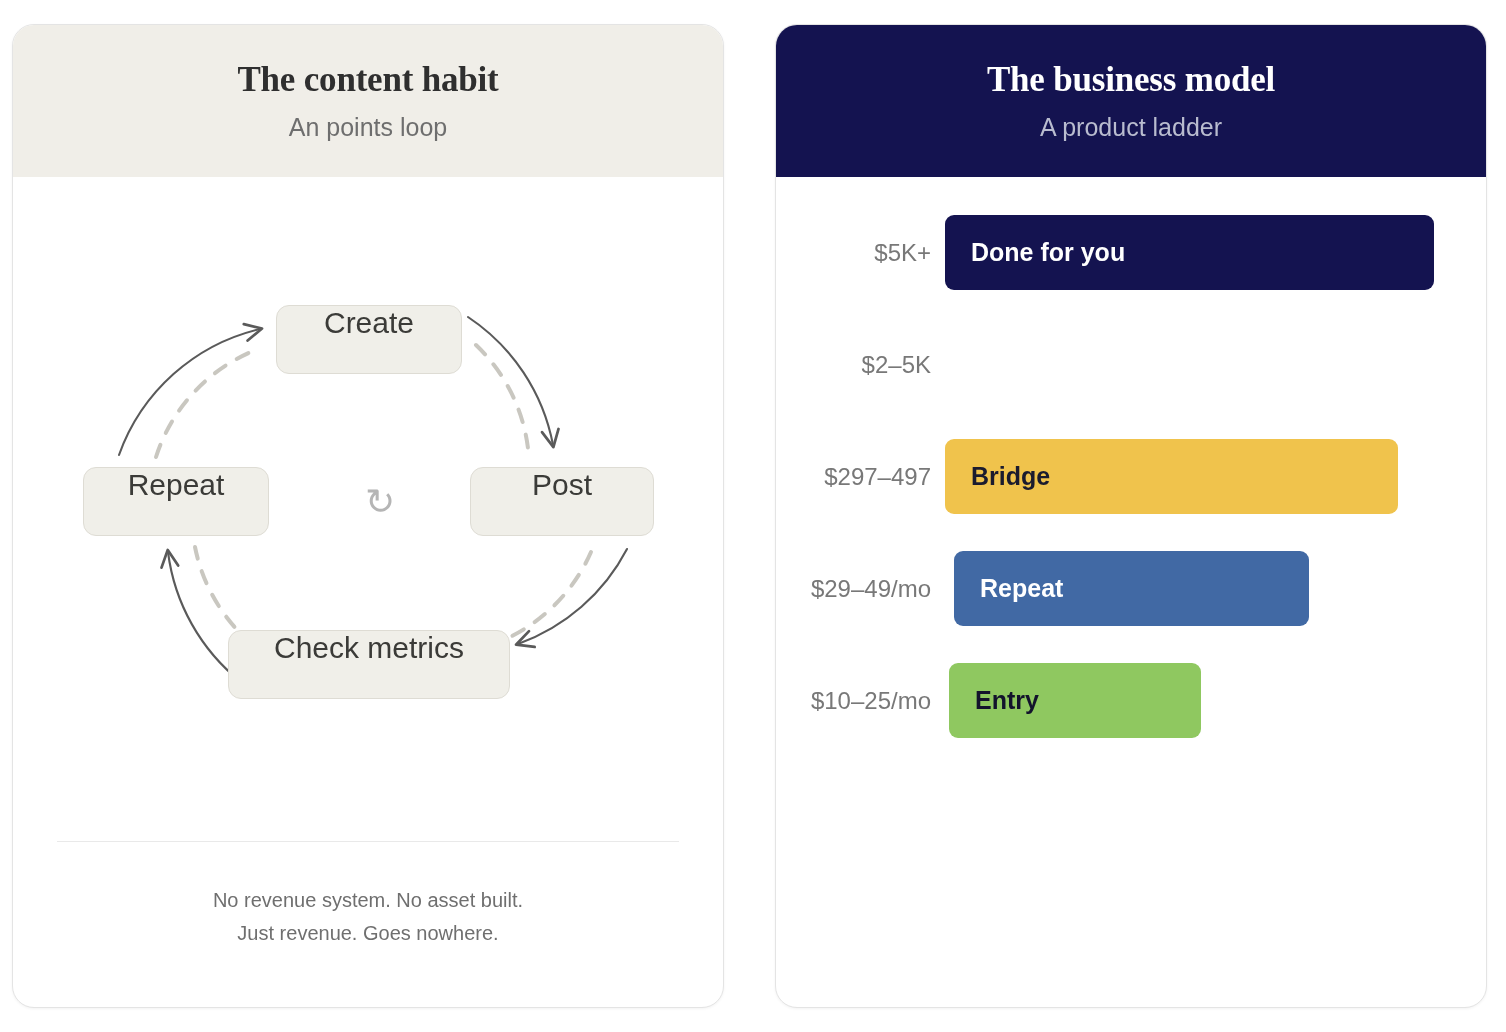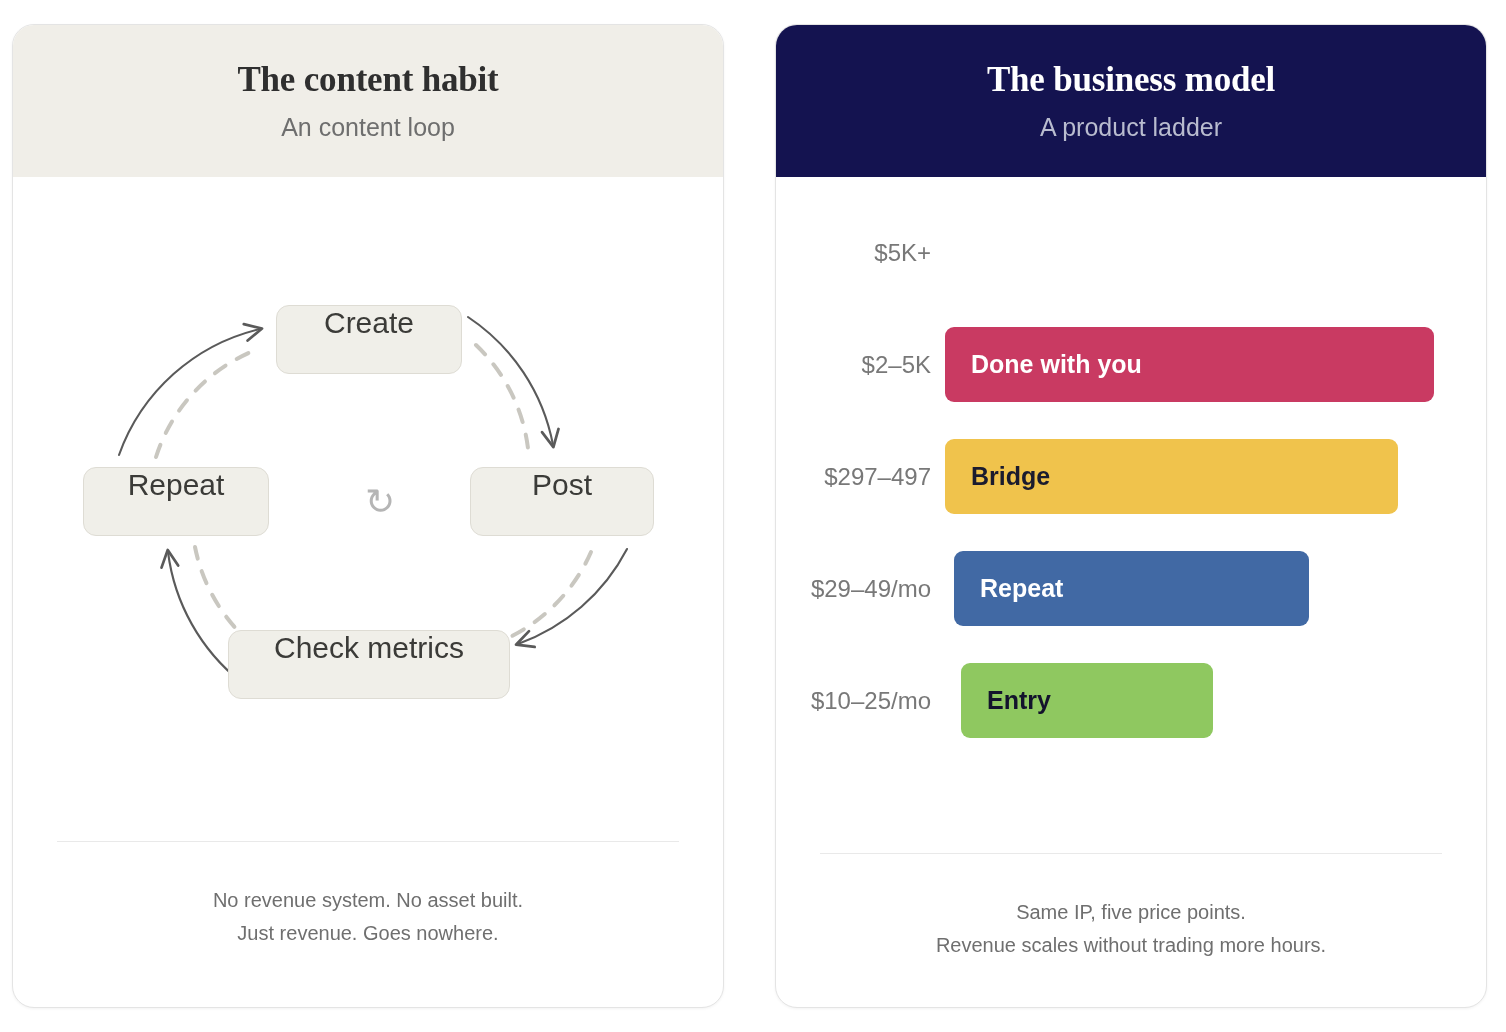"An content loop" div.card-subtitle { text: content -> points }
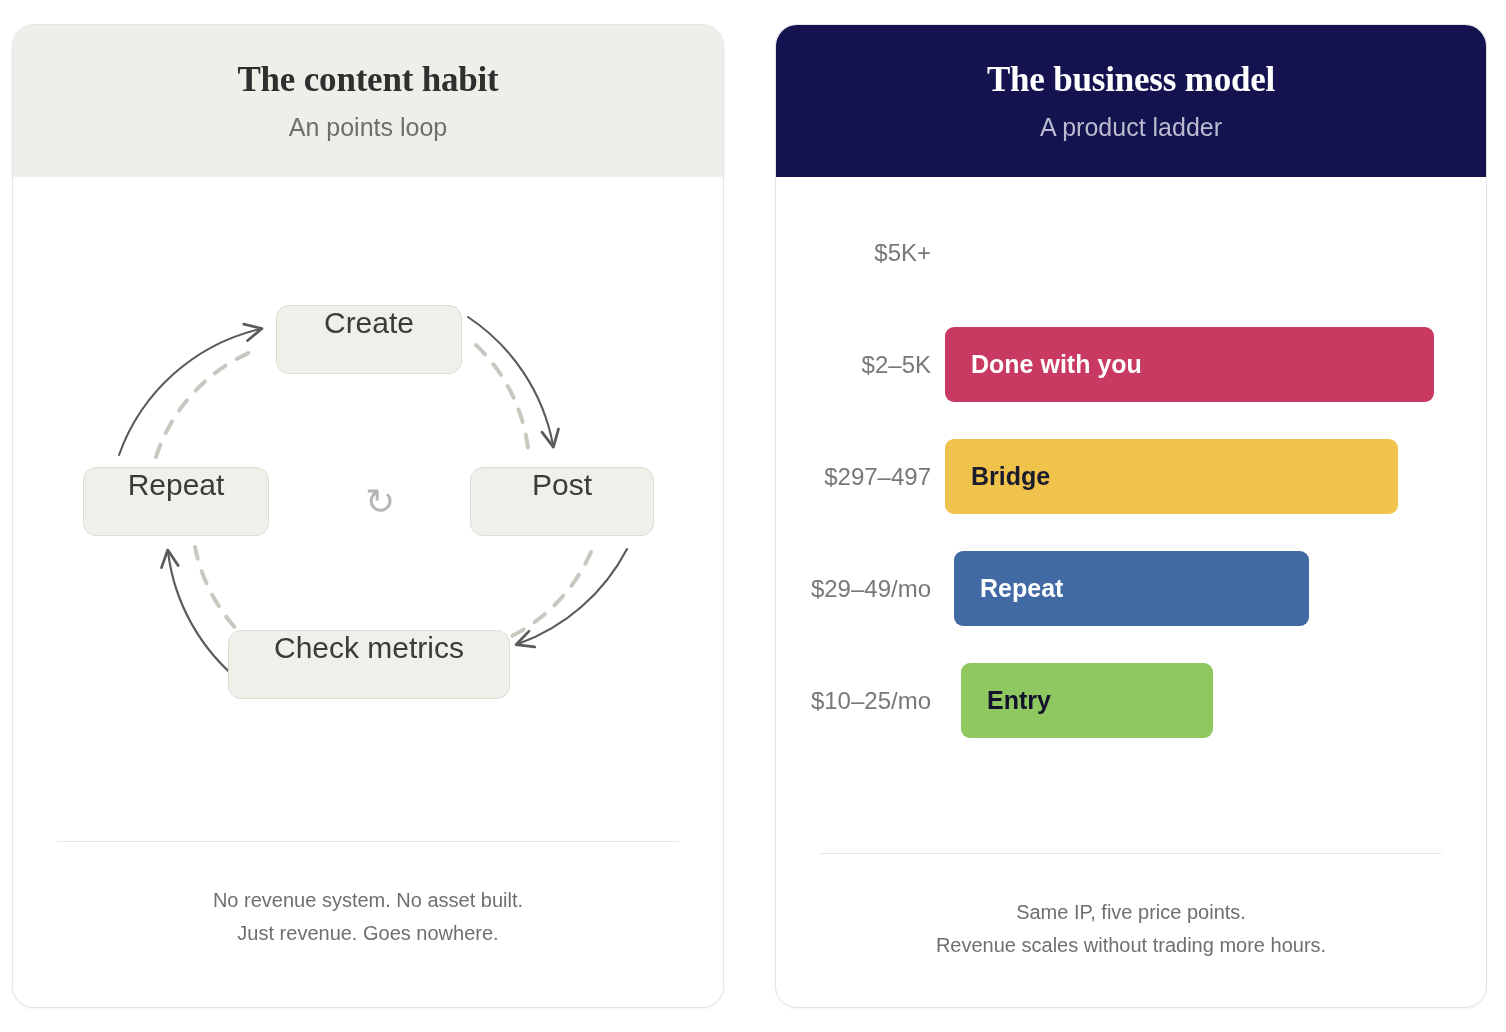"Done for you" div.bar { html: none -> <div> <span>Done for you</span> </div> }
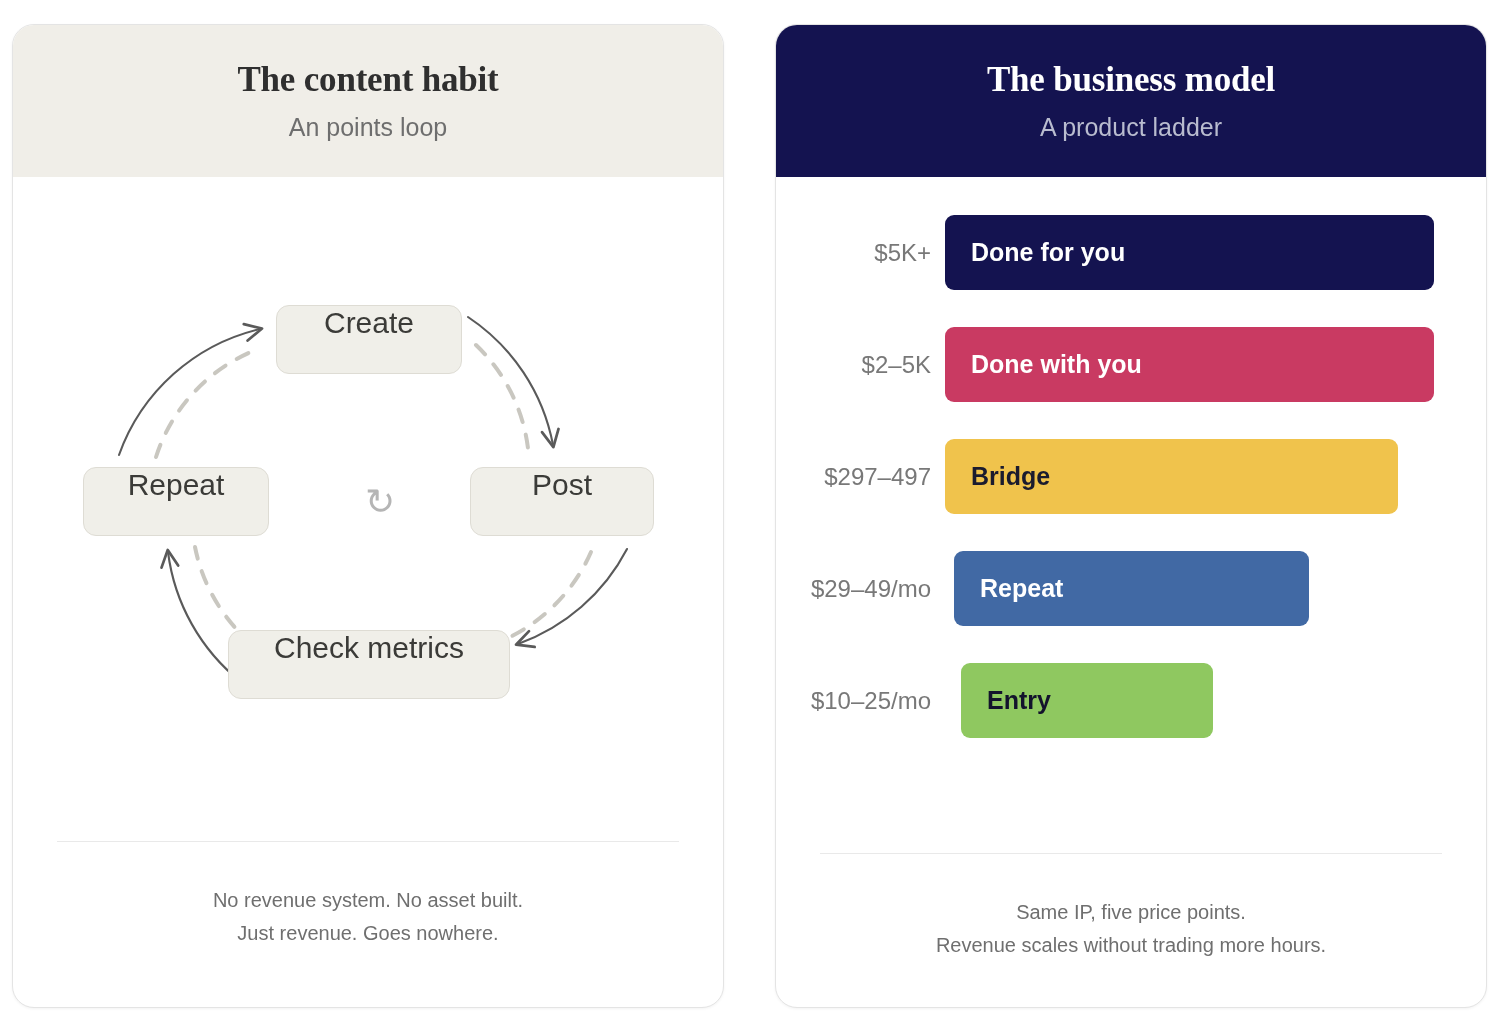"Done with you" div.bar { html: <div> <span>Done with you</span> </div> -> none }
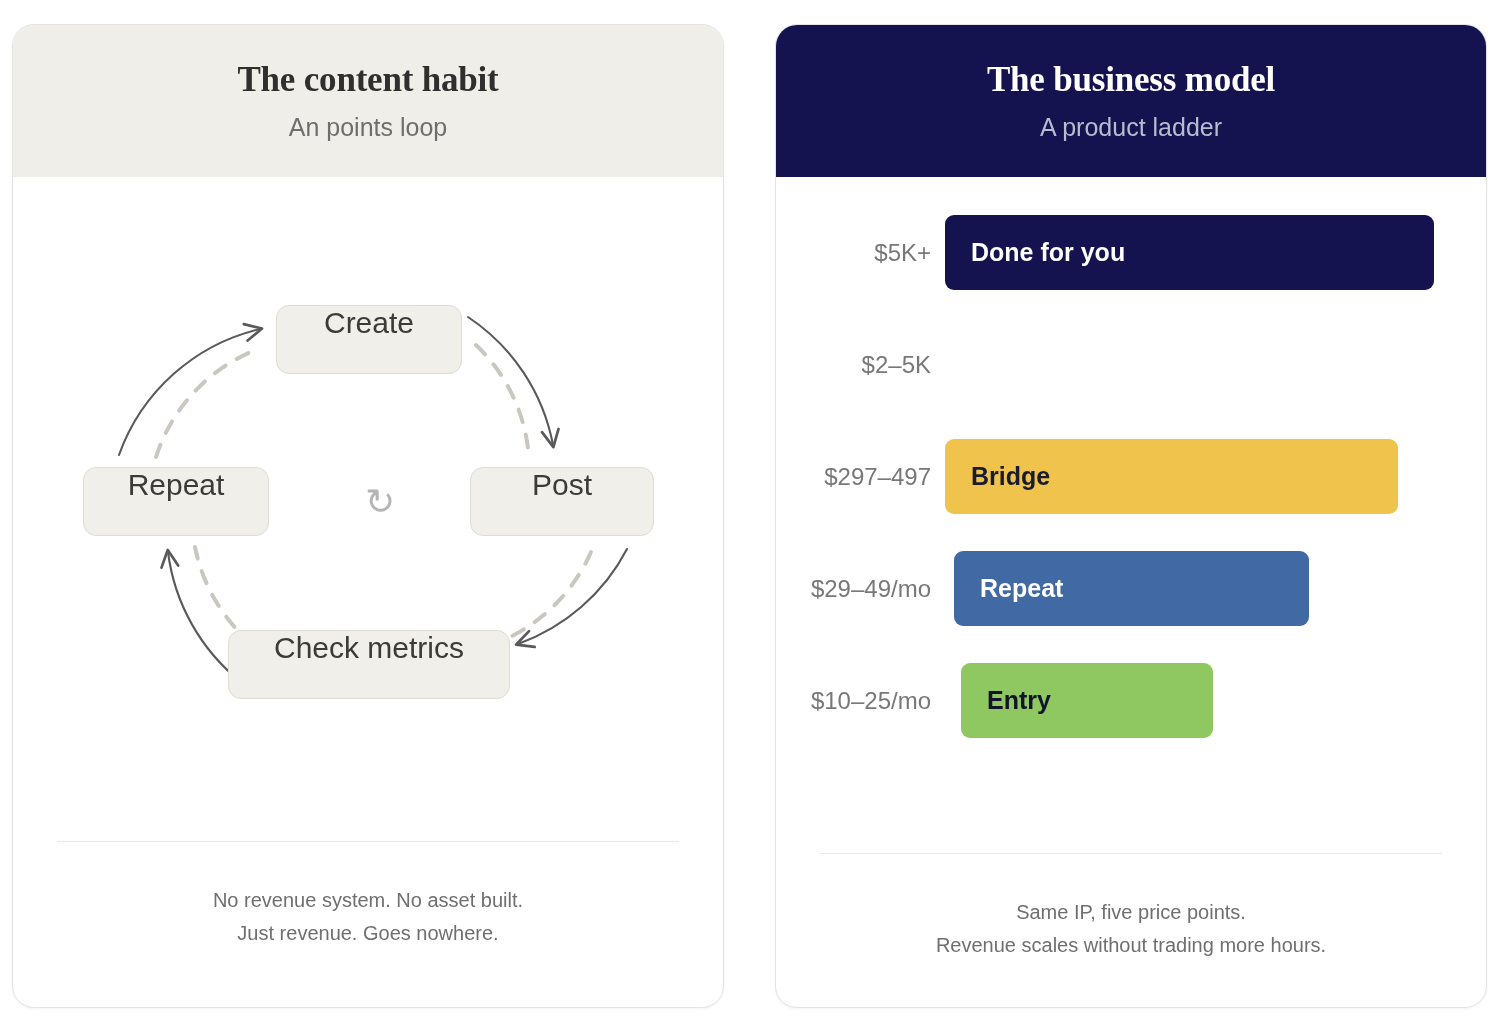"Entry" div.bar { margin-left: 16px -> 4px }
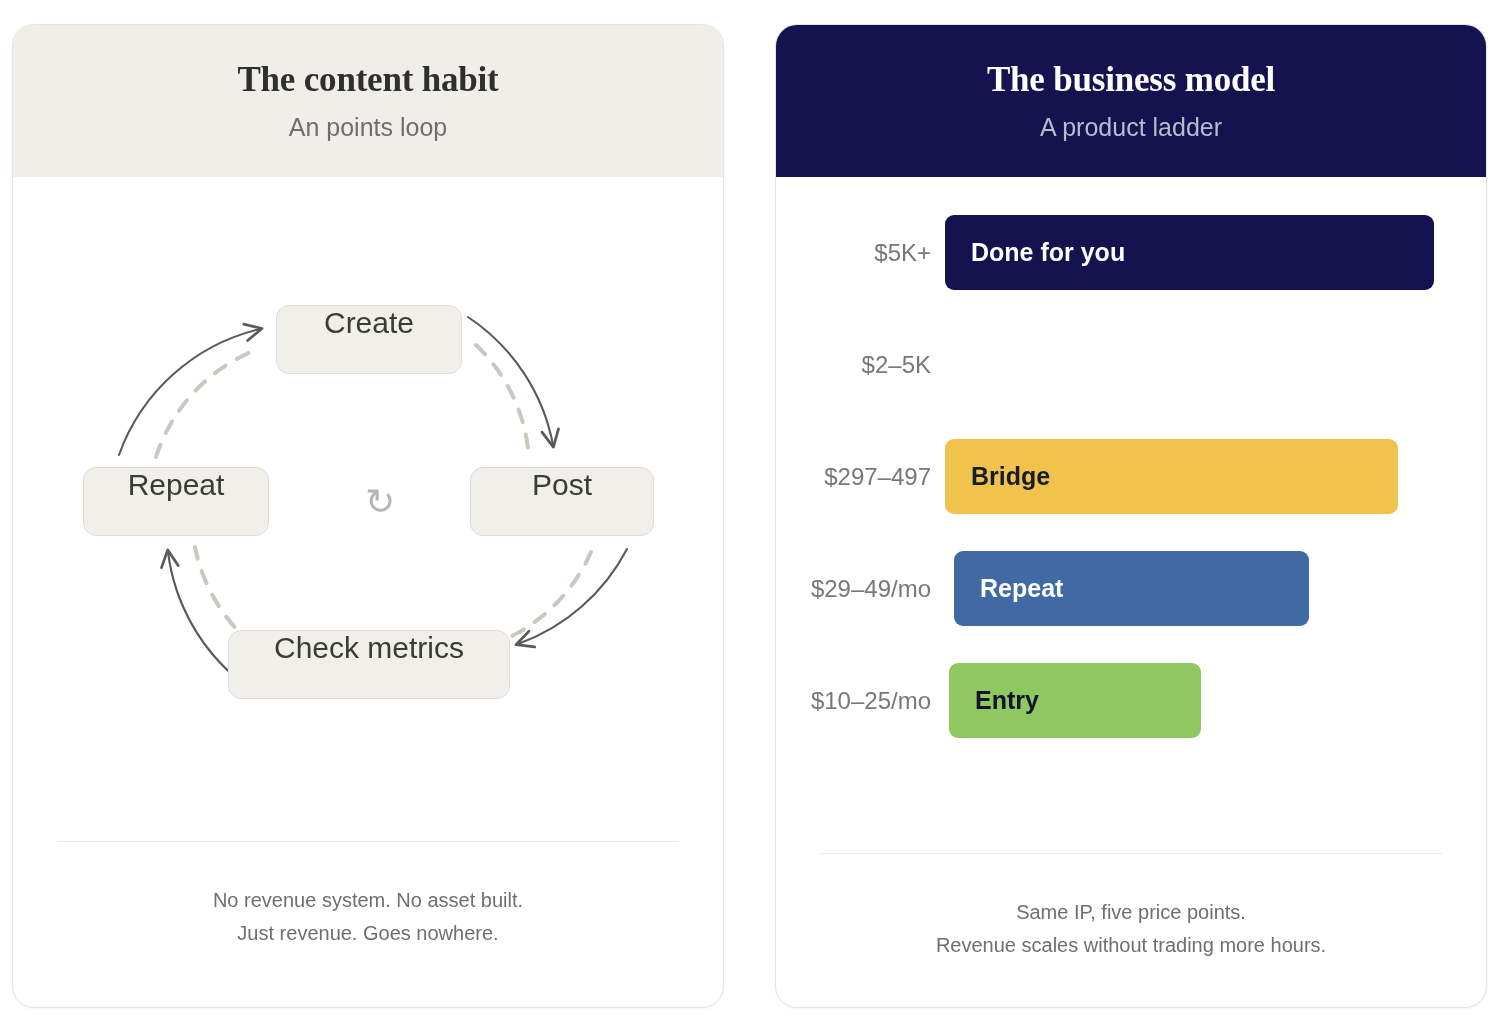"Same IP, five price points." div.card-footer { html: <div> <div>Same IP, five price points.</div> <div>Revenue scales without trading more hours.</div> </div> -> none }
